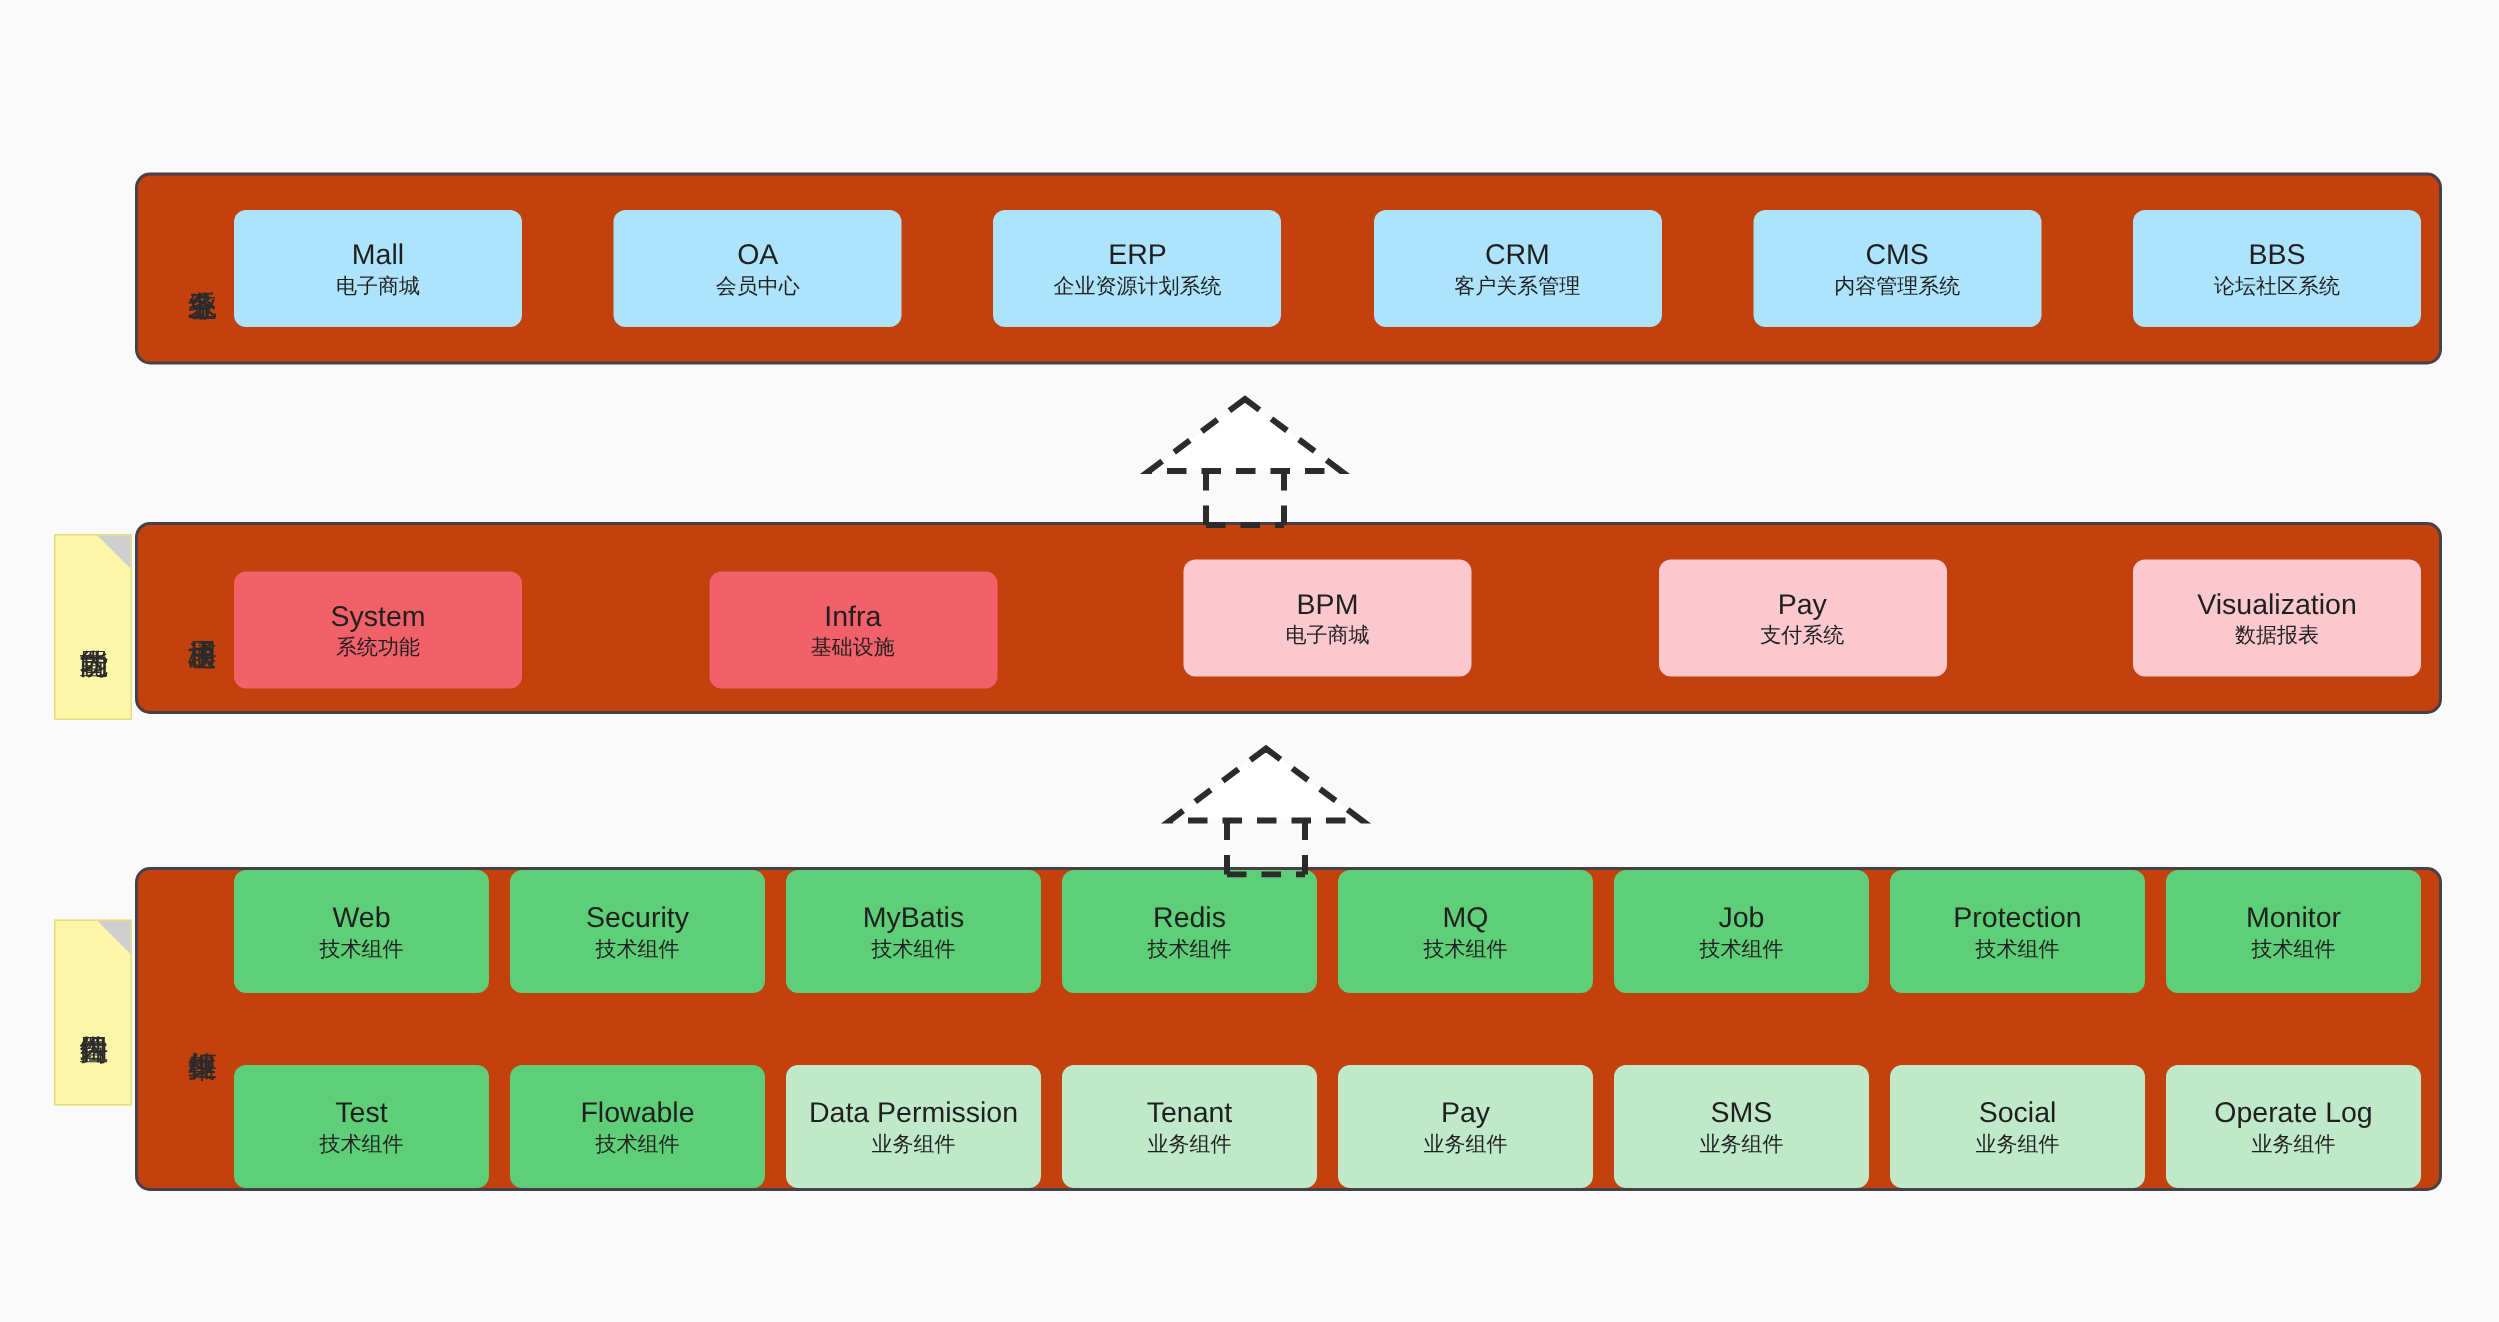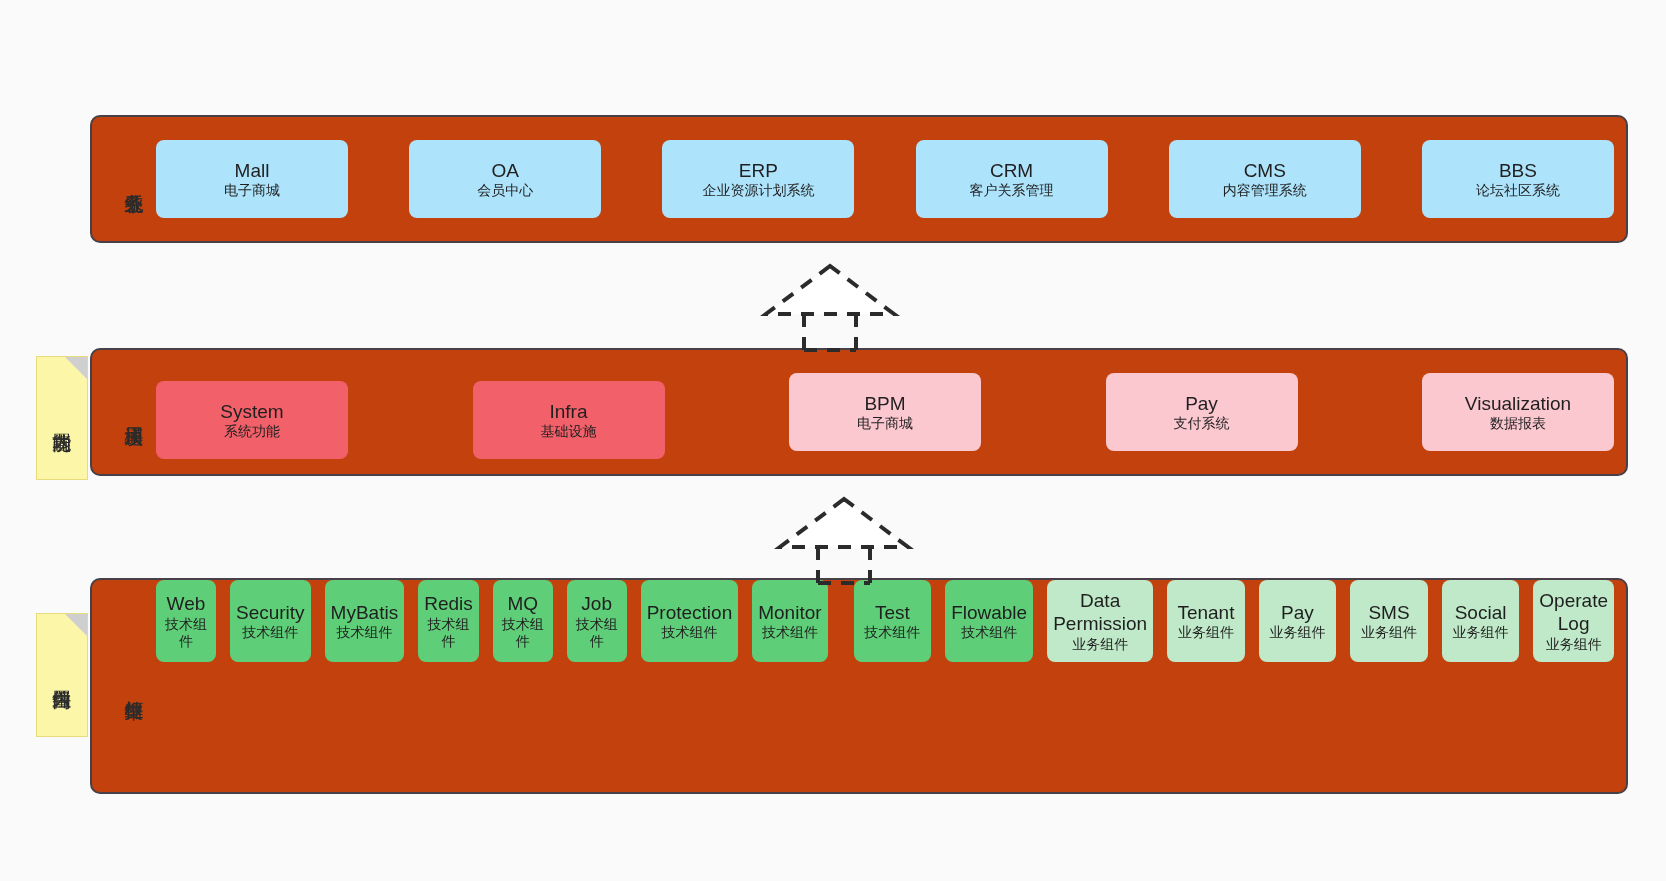"Web" .cards.two-row { flex-direction: row -> column }
